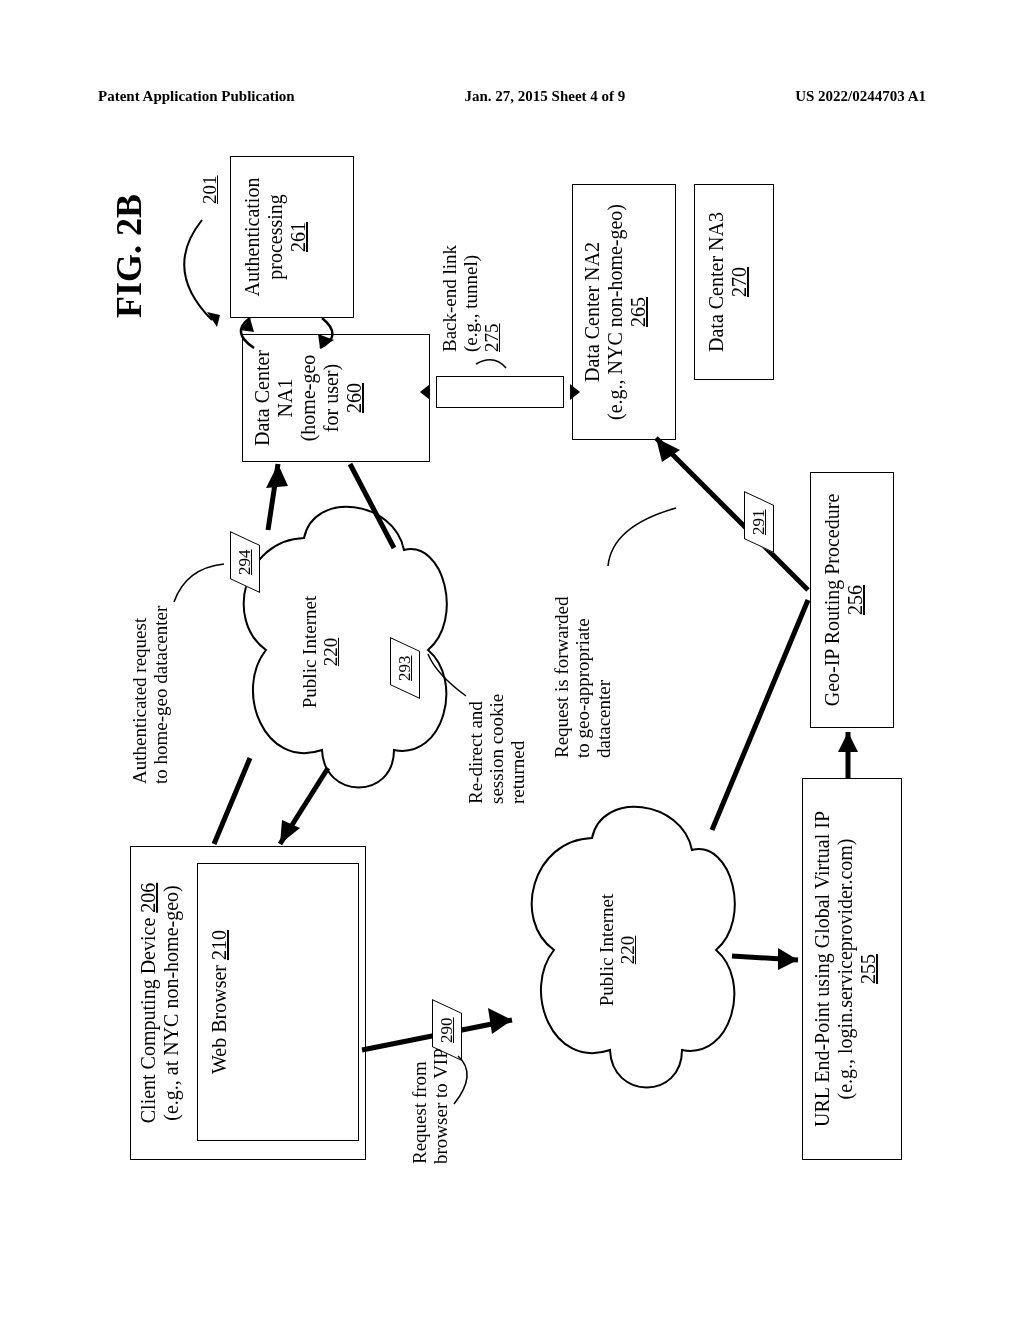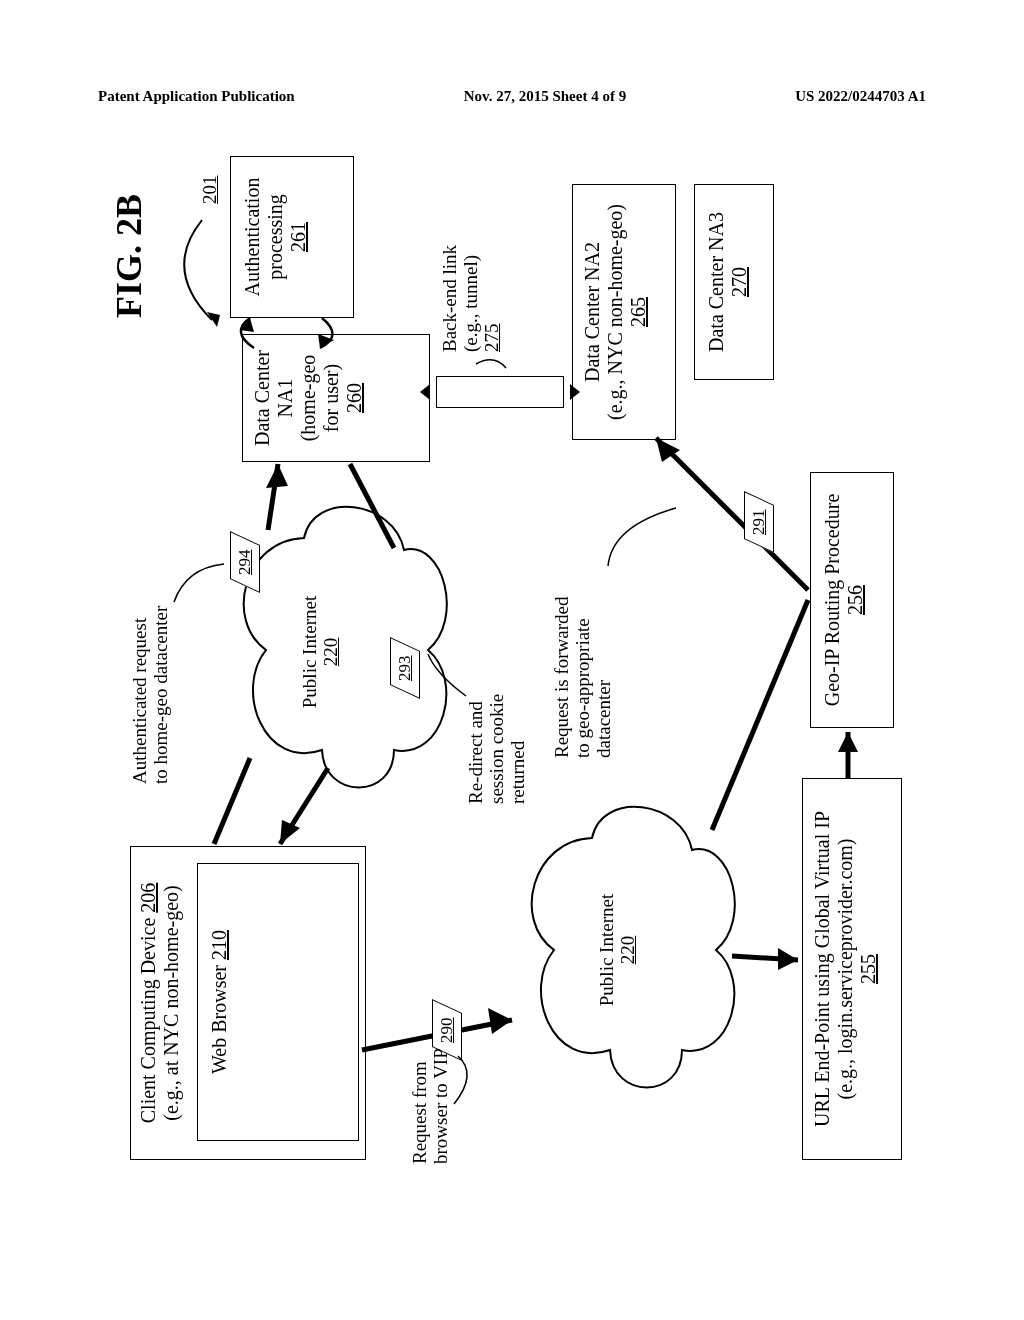"Nov. 27, 2015 Sheet 4" span { text: Nov -> Jan }
